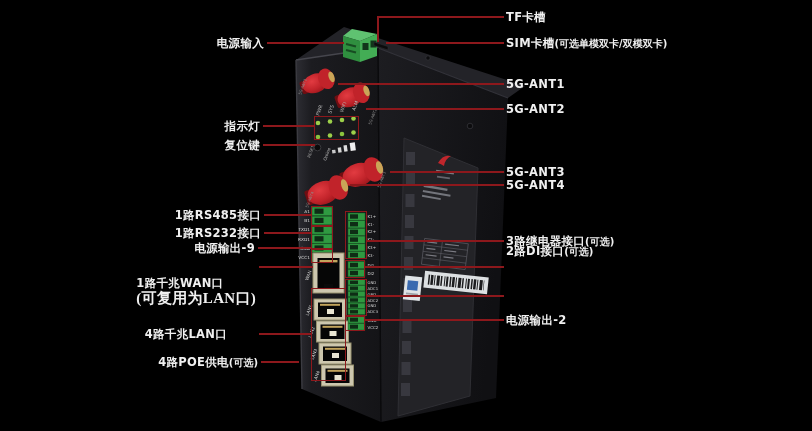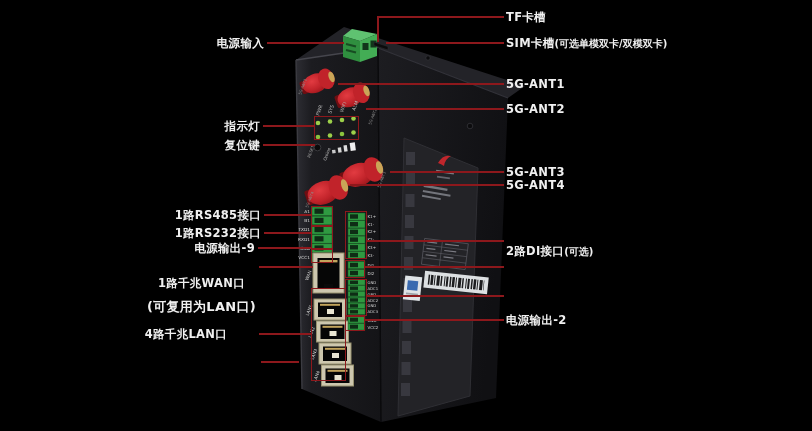"电源输入" .left-col { text-align: center -> left }
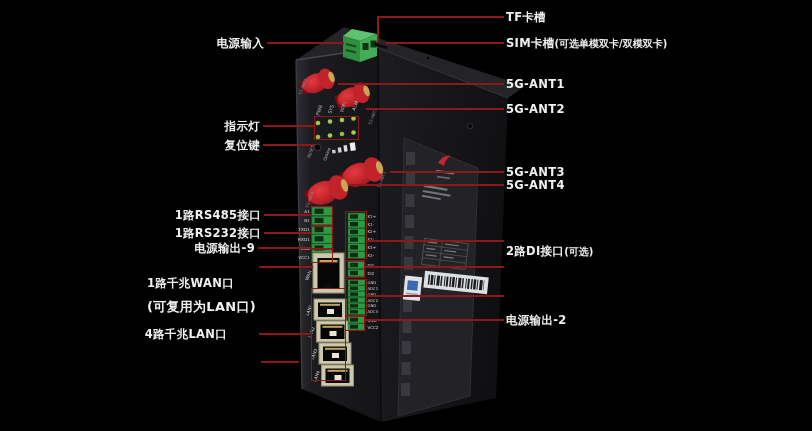"3路继电器接口(可选)" div.lbl { html: none -> <div><span>3路继电器接口</span><span>(可选)</span></div> }
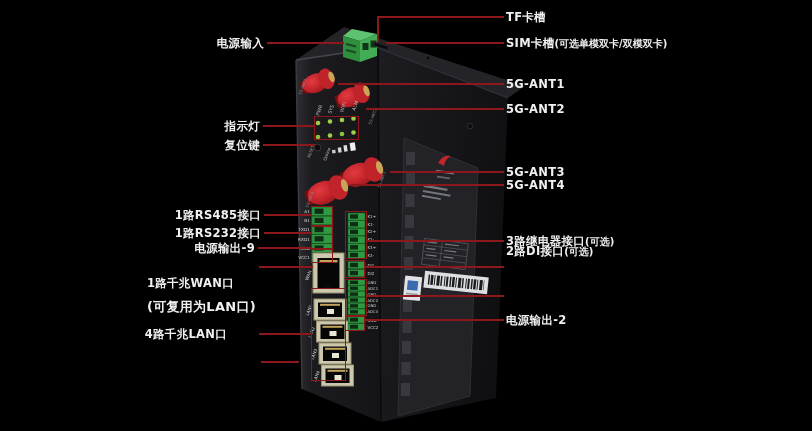"(可复用为LAN口)" .lbl .sub { font-family: none -> Liberation Serif, serif; font-size: 13px -> 15px; margin-top: 10px -> 1px }
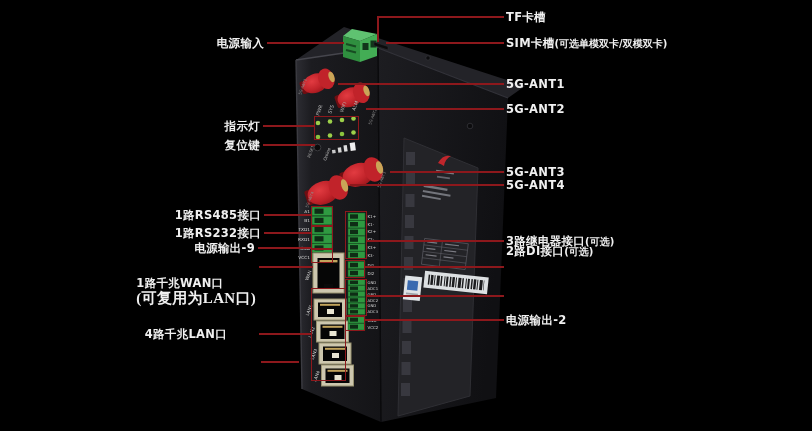"4路POE供电(可选)" div.lbl { html: none -> <div><span>4路POE供电</span><span>(可选)</span></div> }
